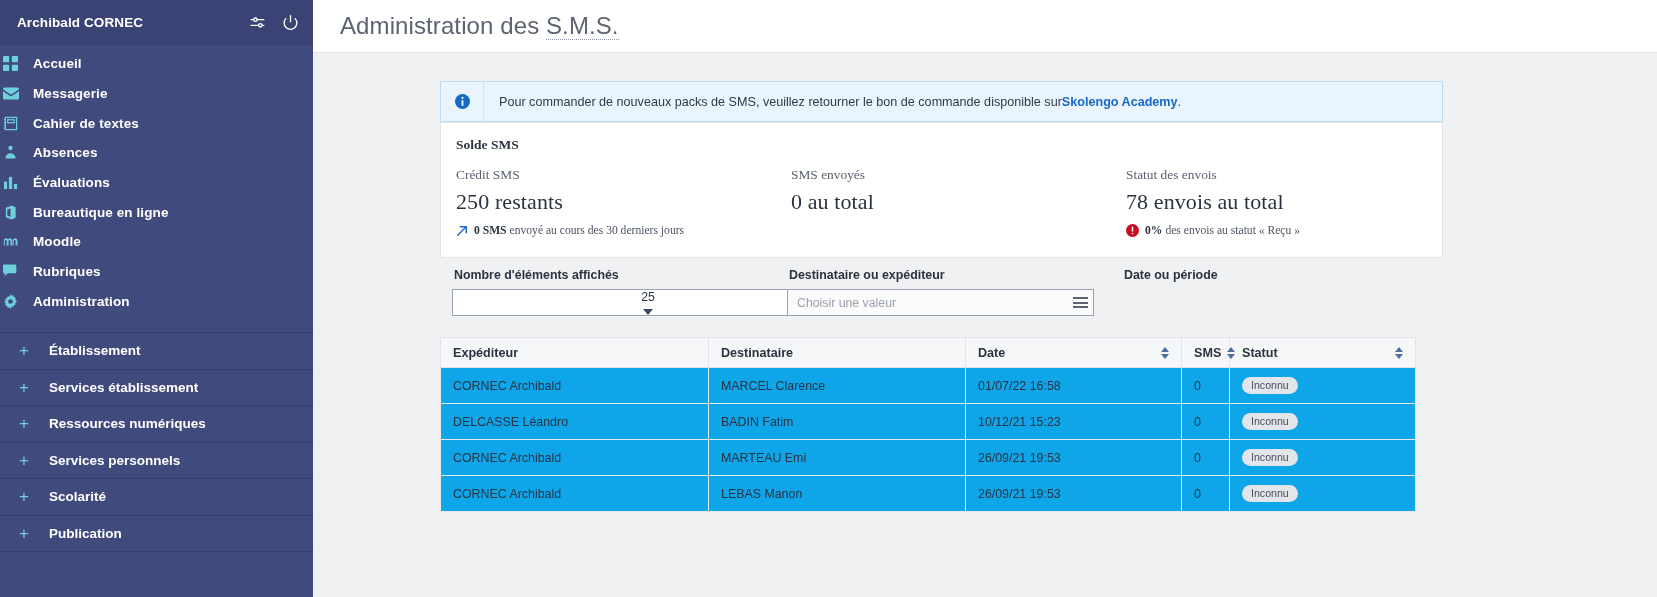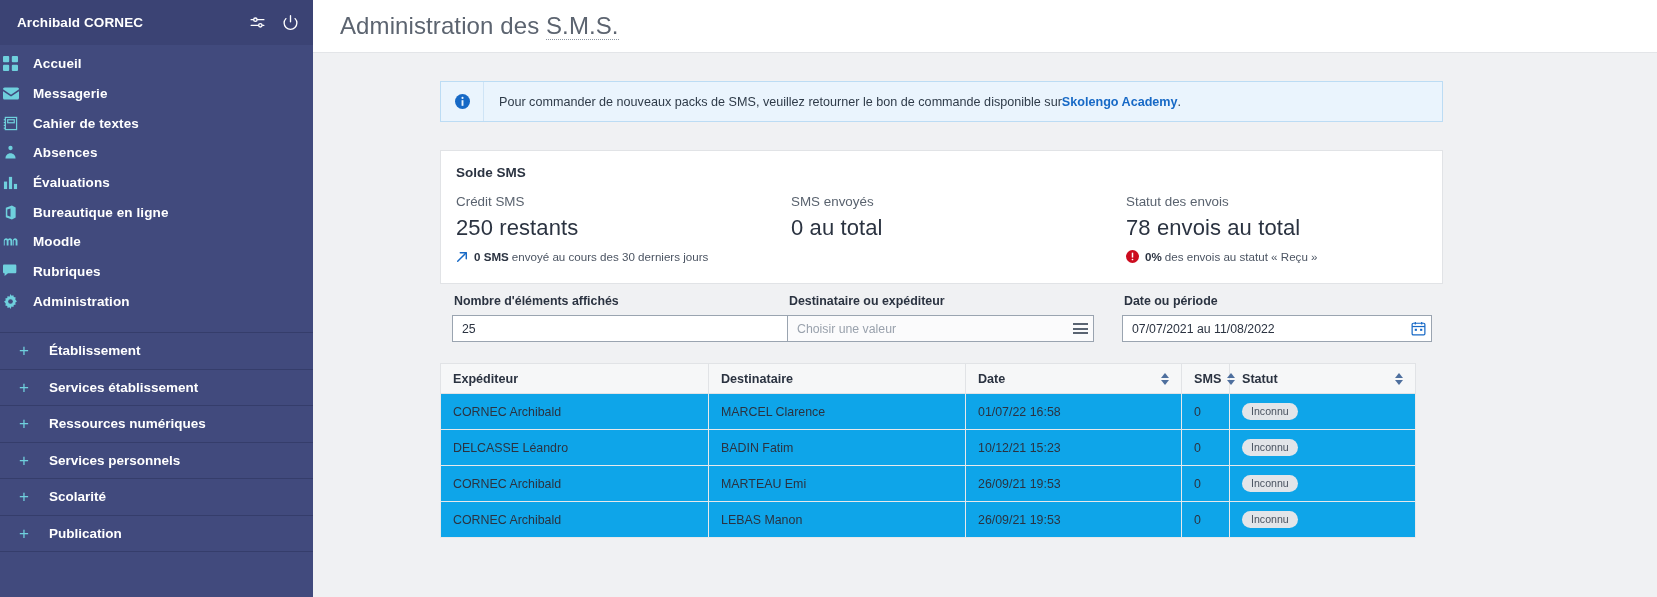"Solde SMS" .card { font-family: none -> Liberation Serif, serif; margin-top: 28px -> none }
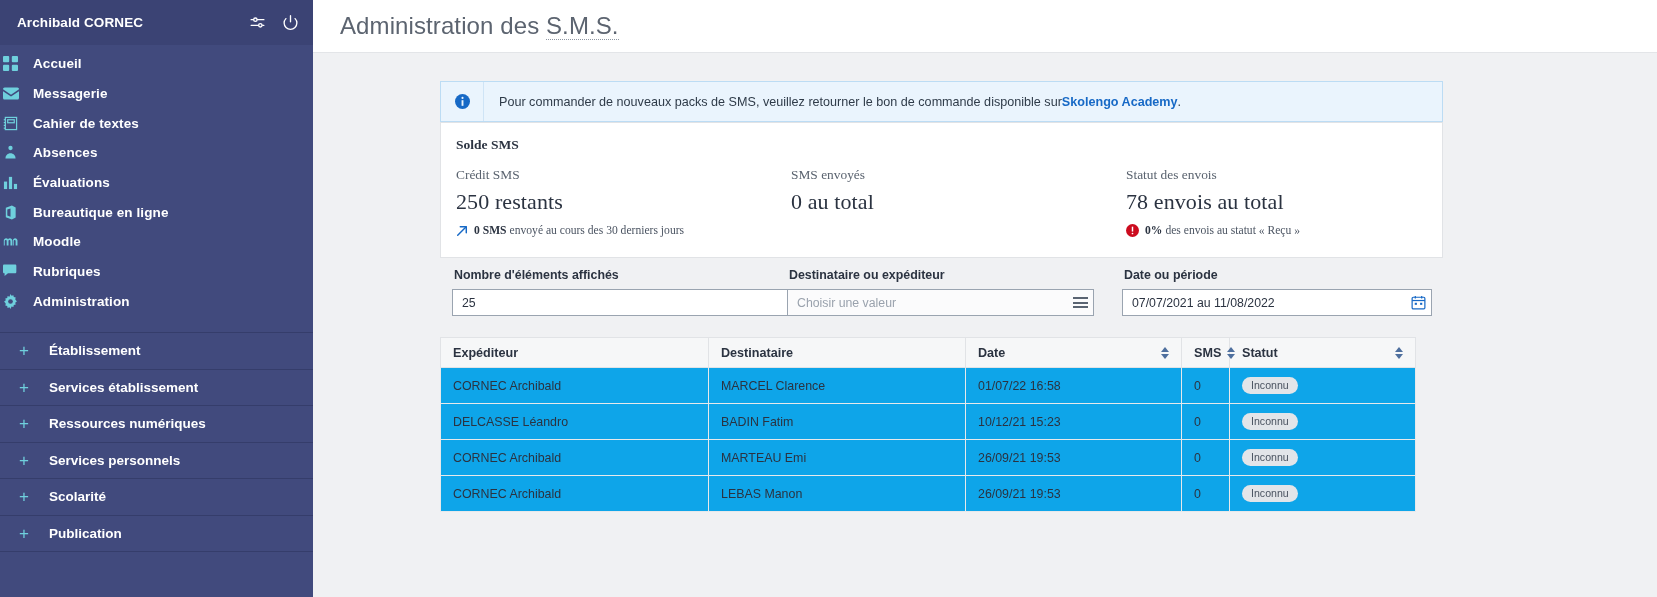"25" .field.select { flex-direction: none -> column }
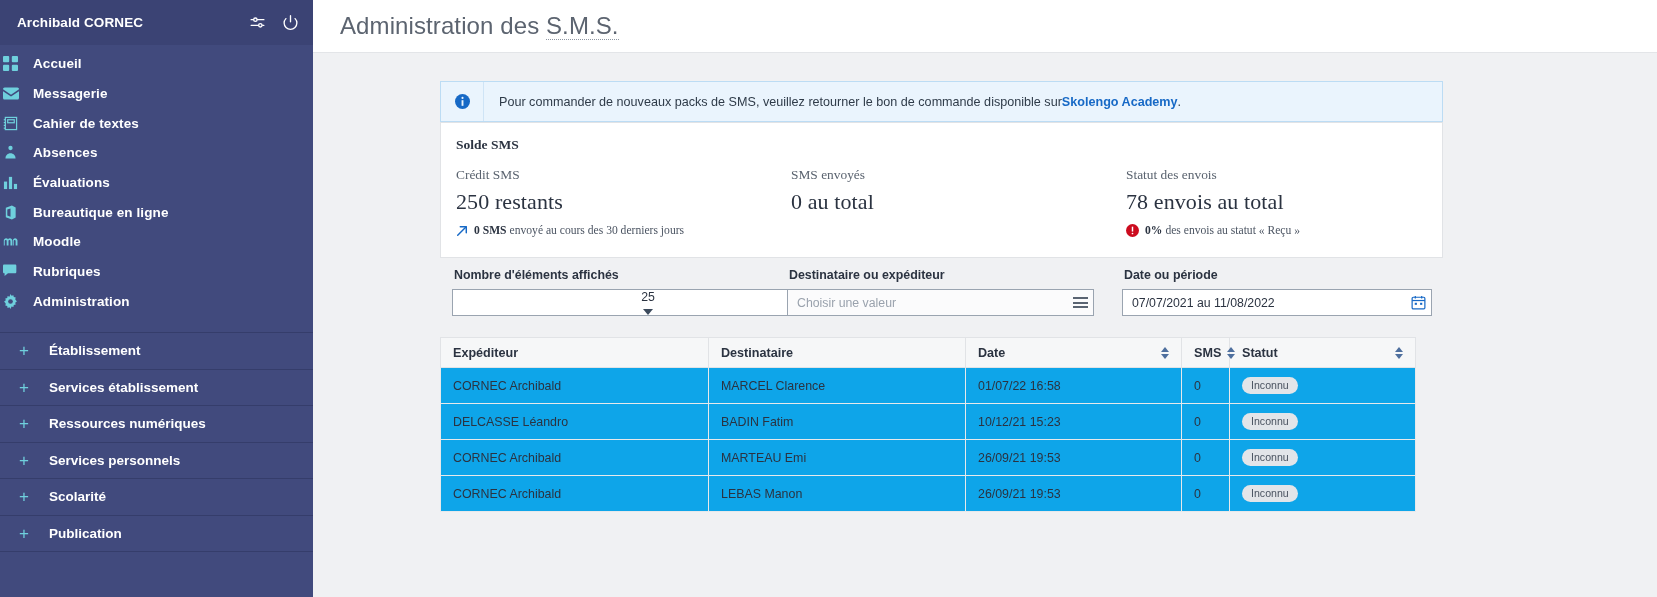"07/07/2021 au 11/08/2022" div.field { html: <div> <span>07/07/2021 au 11/08/2022</span> <span> <svg> <rect></rect> <line></line> <line></line> <line></line> <rect></rect> <rect></rect> </svg> </span> </div> -> none }
